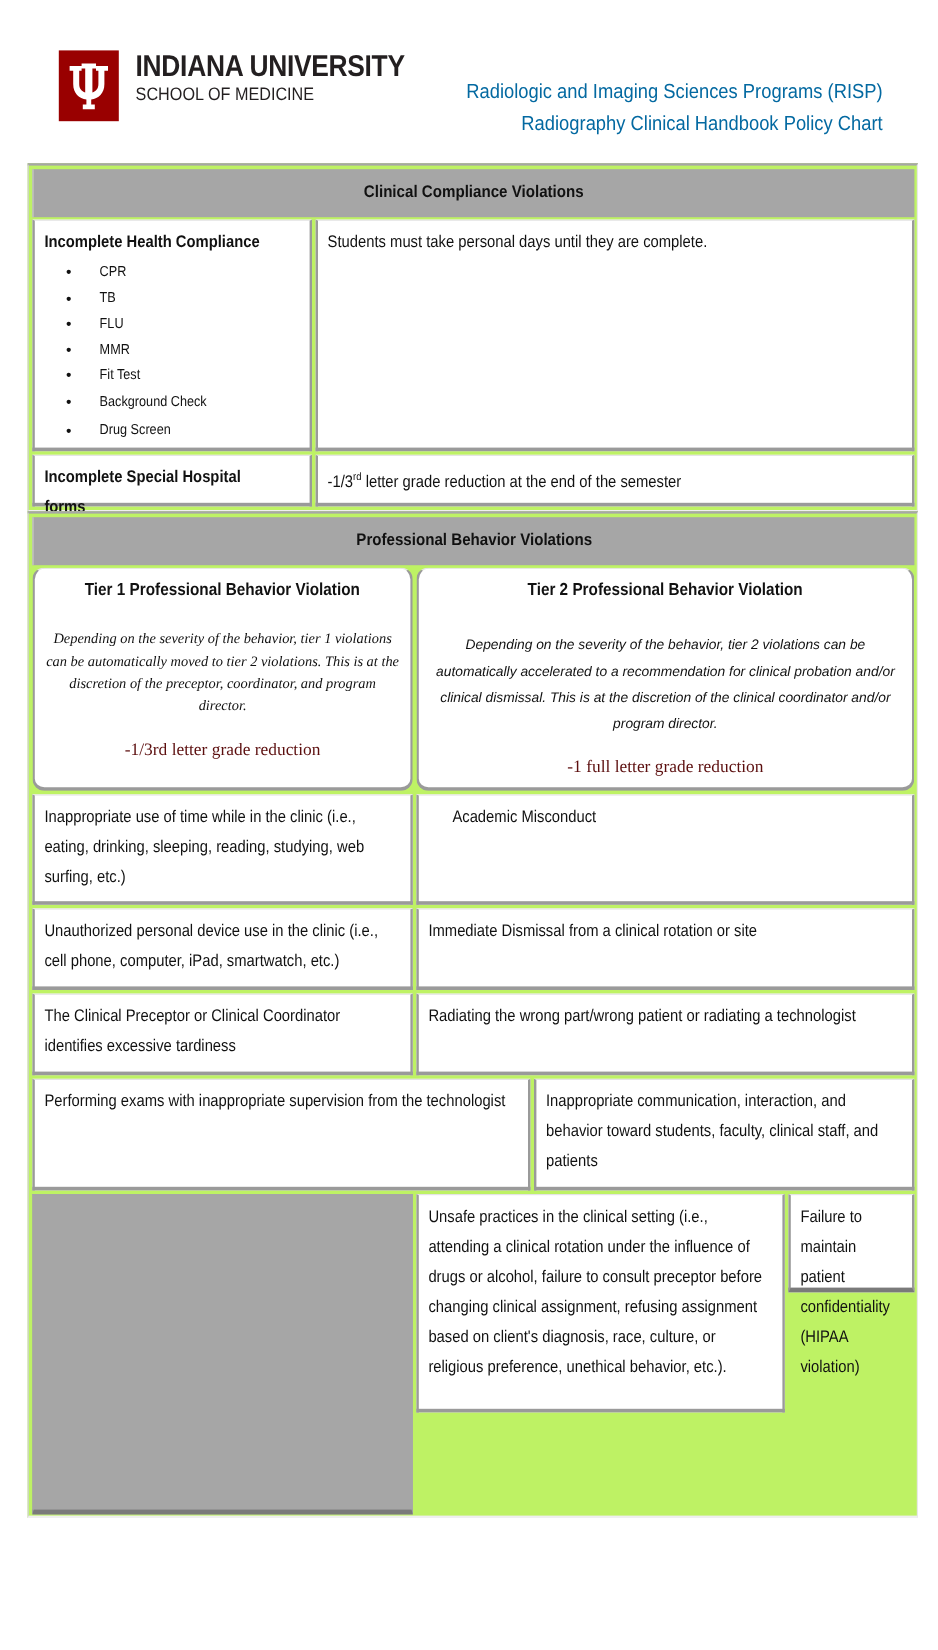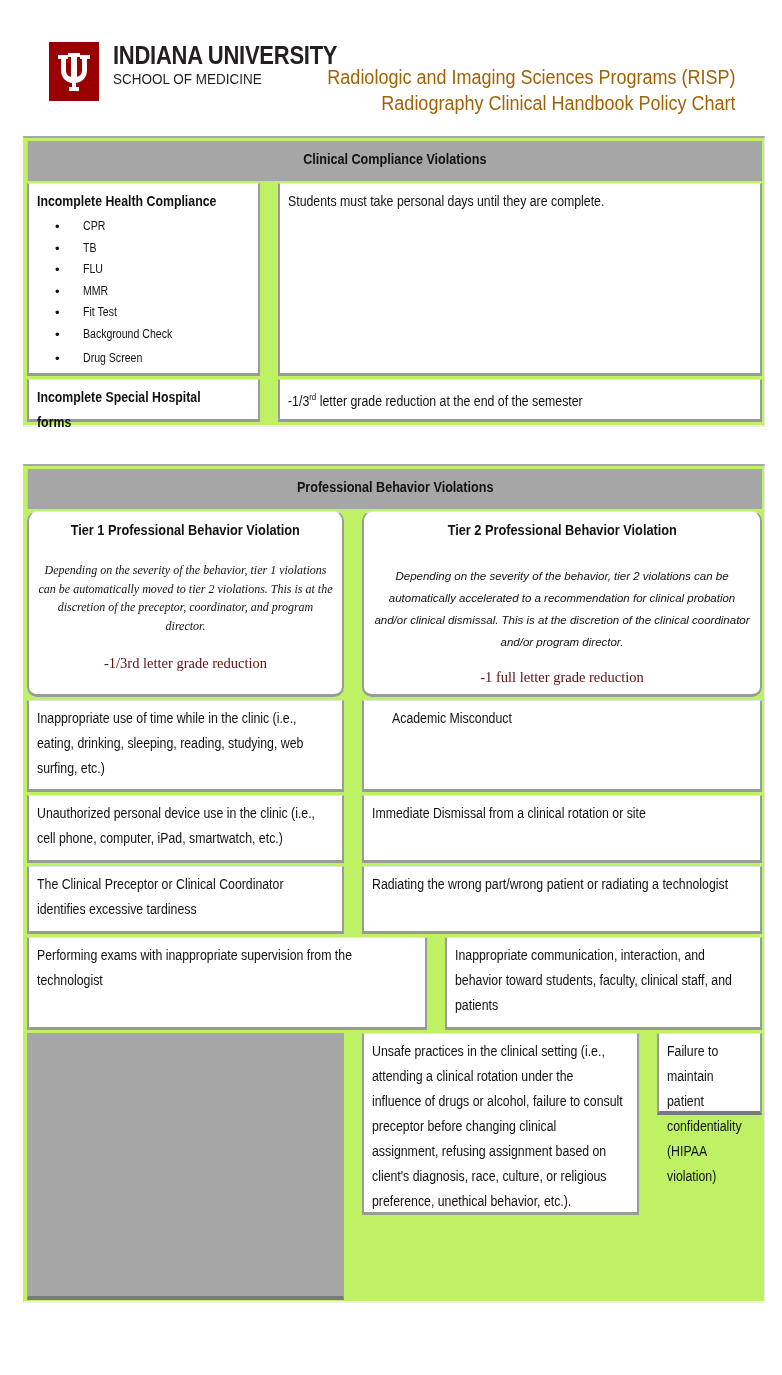"Radiologic and Imaging Sciences Programs" .doc-title { color: #a16207 -> #0369a1; font-size: 20px -> 17px }
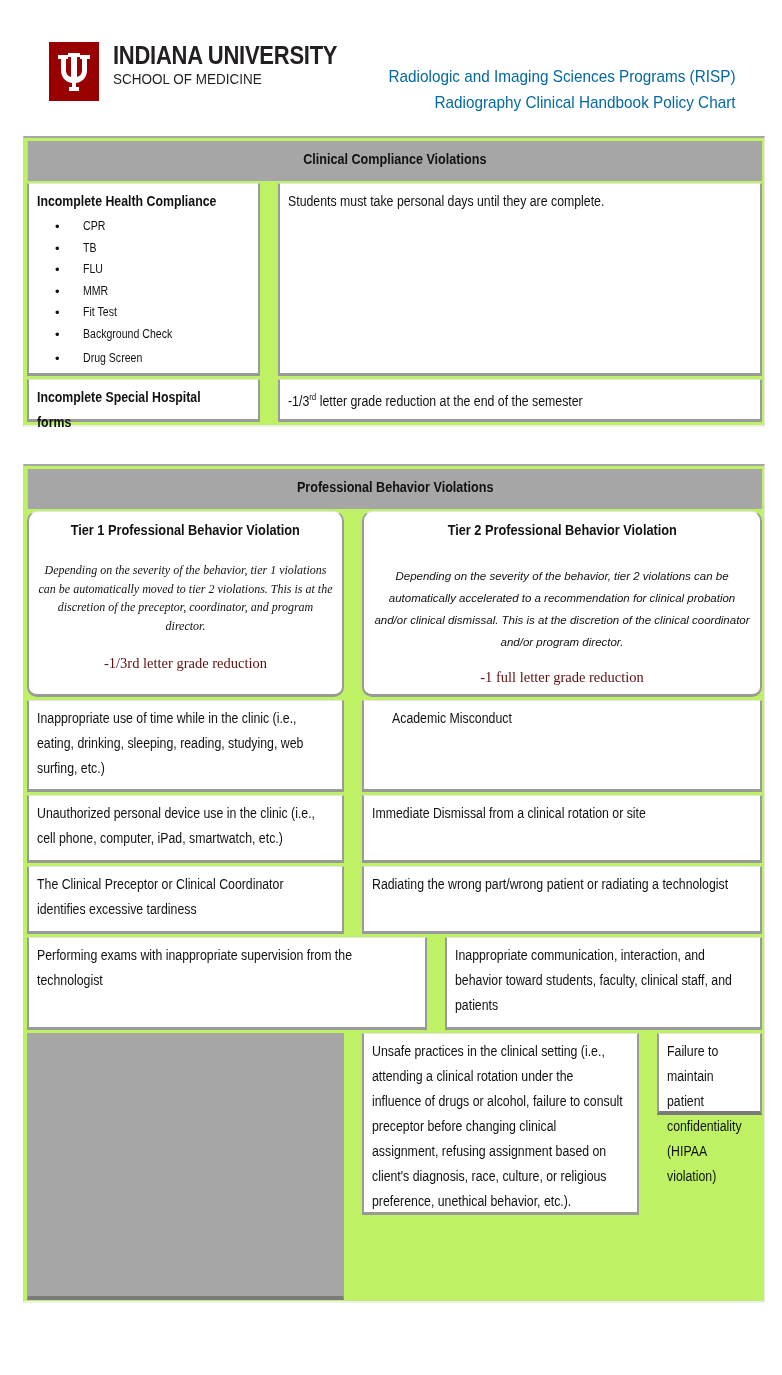"Incomplete Health Compliance" .cell { margin-right: 18px -> 3px }
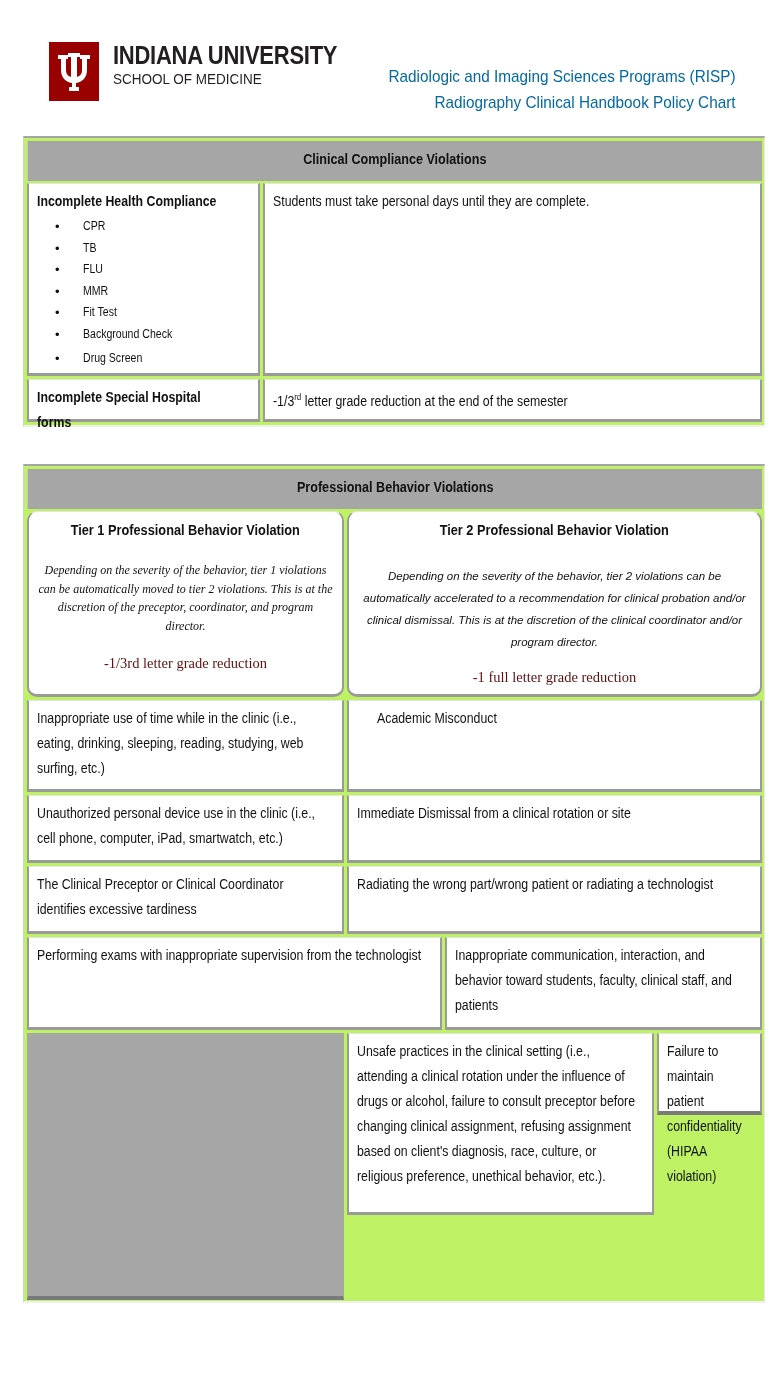"Professional Behavior Violations" .t2 { top: 464px -> 426px }
